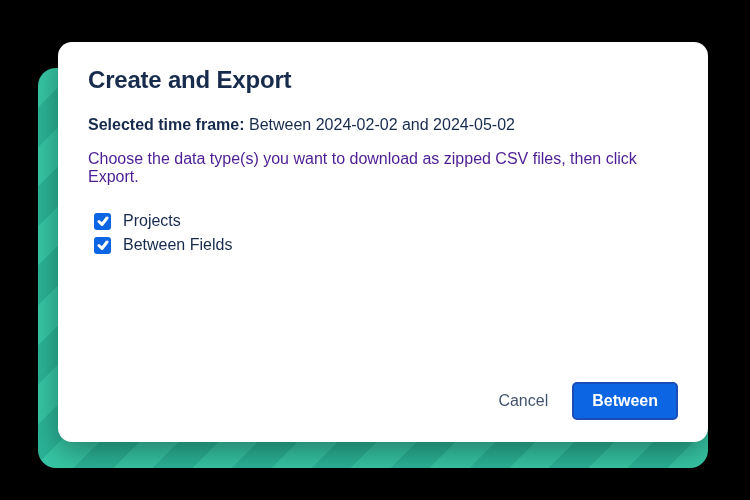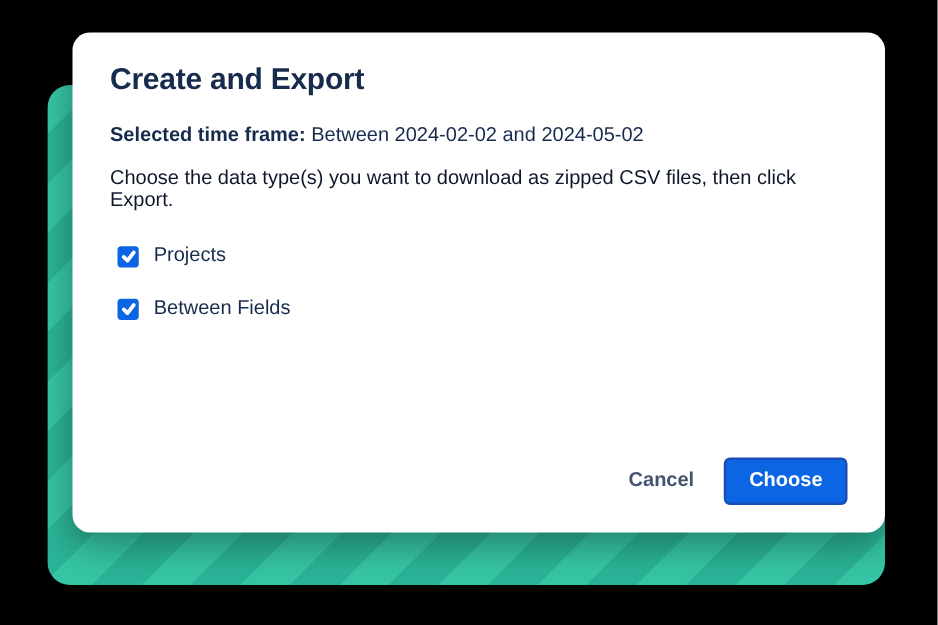"Create and Export" .dialog { top: 26px -> 42px }
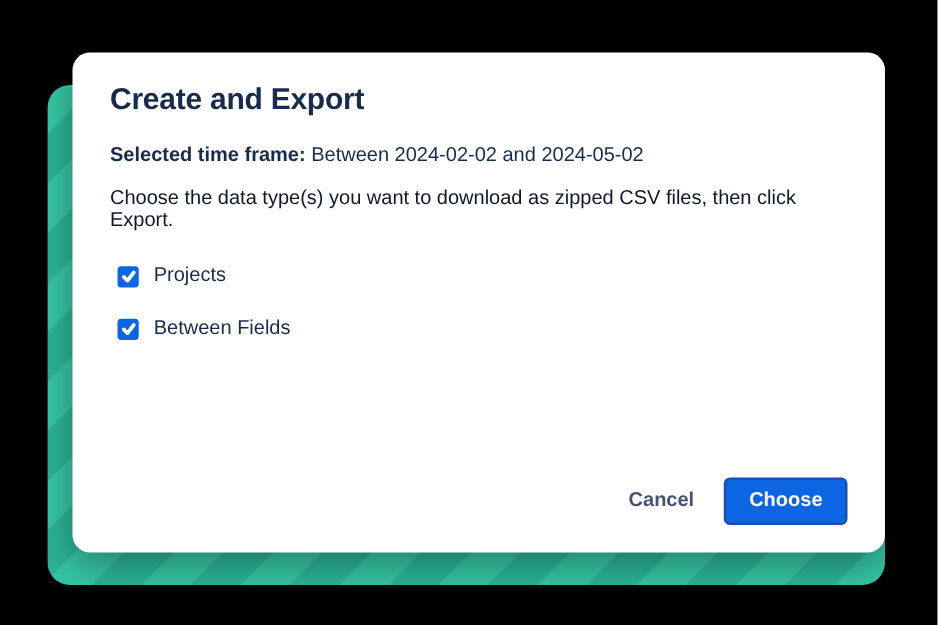"Choose the data type(s) you" .instruction { color: #0f172a -> #4c1d95 }
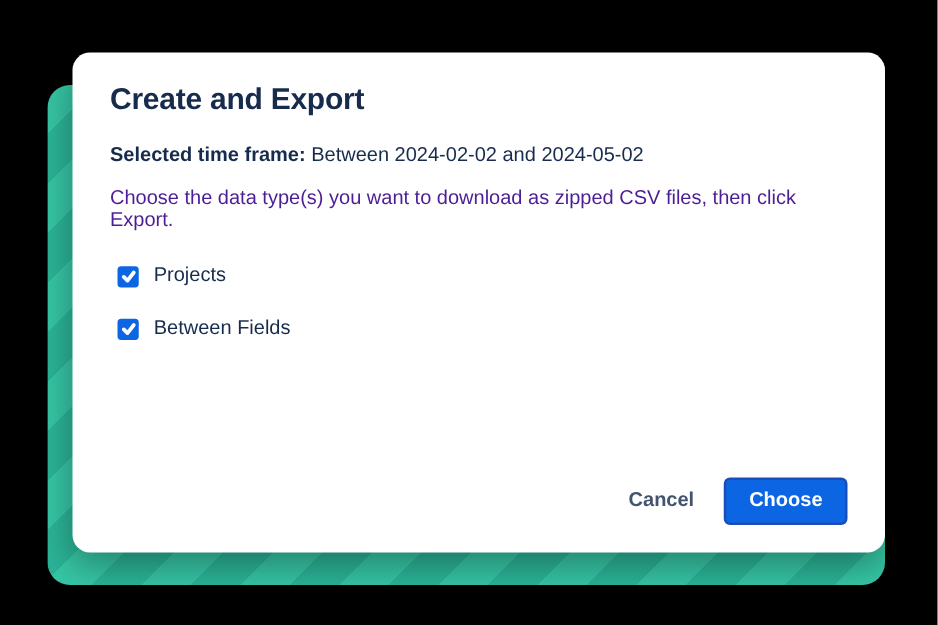"Projects" .checkbox-list { gap: 24px -> 6px }
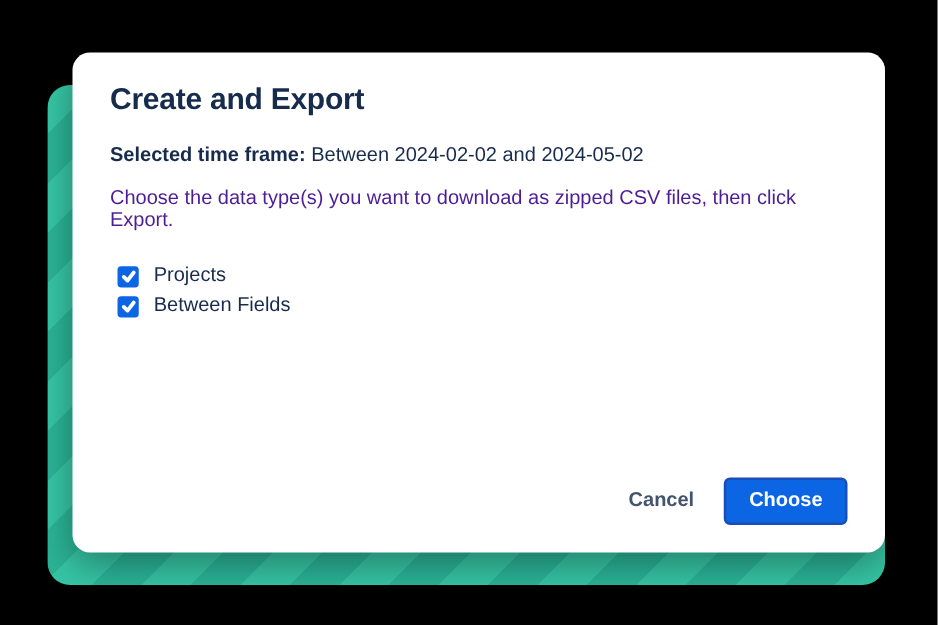"Cancel" .btn-cancel { font-weight: 700 -> 400 }
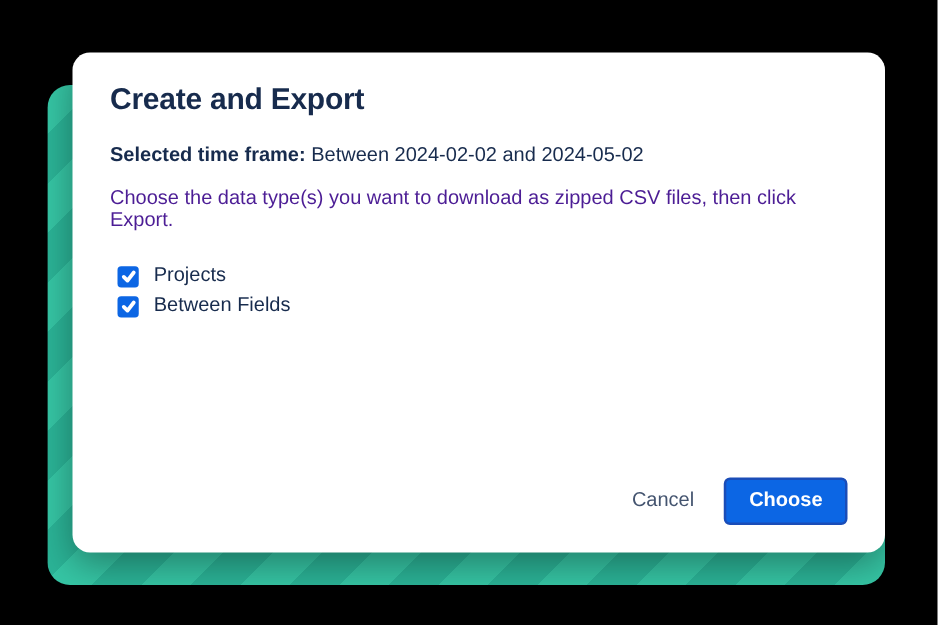"Choose" button.btn-export { text: Choose -> Between }
